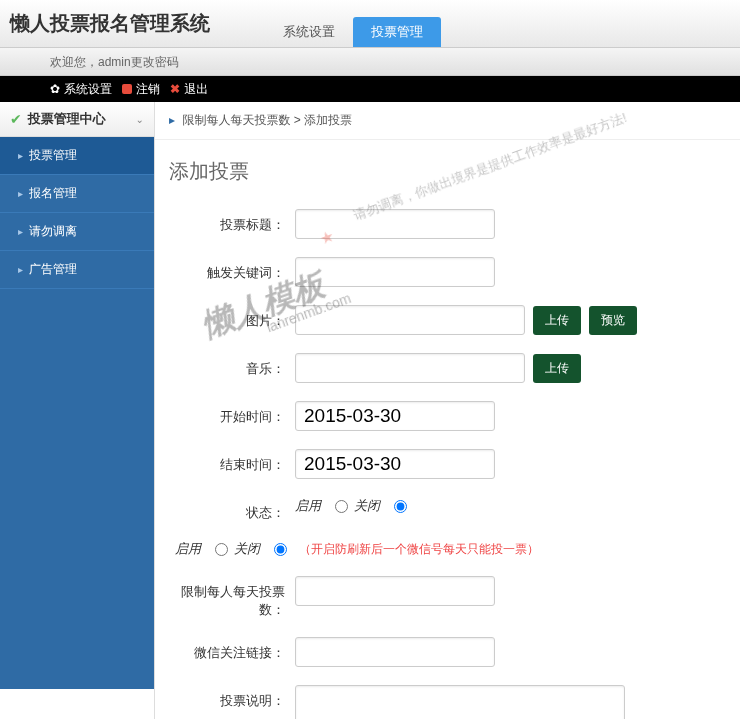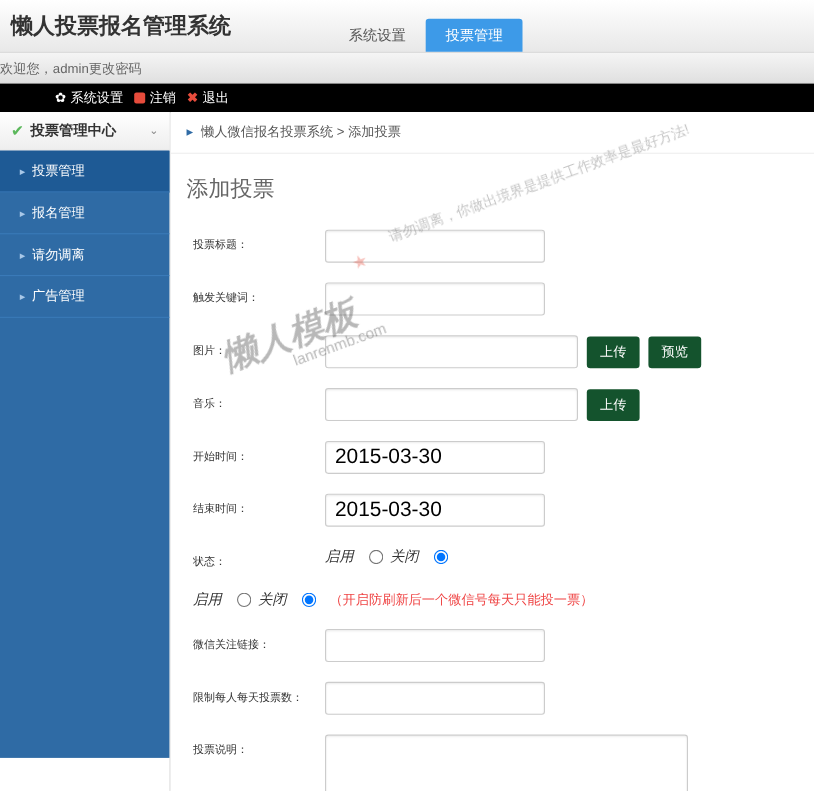"懒人投票报名管理系统" .top-header { gap: 34px -> none }
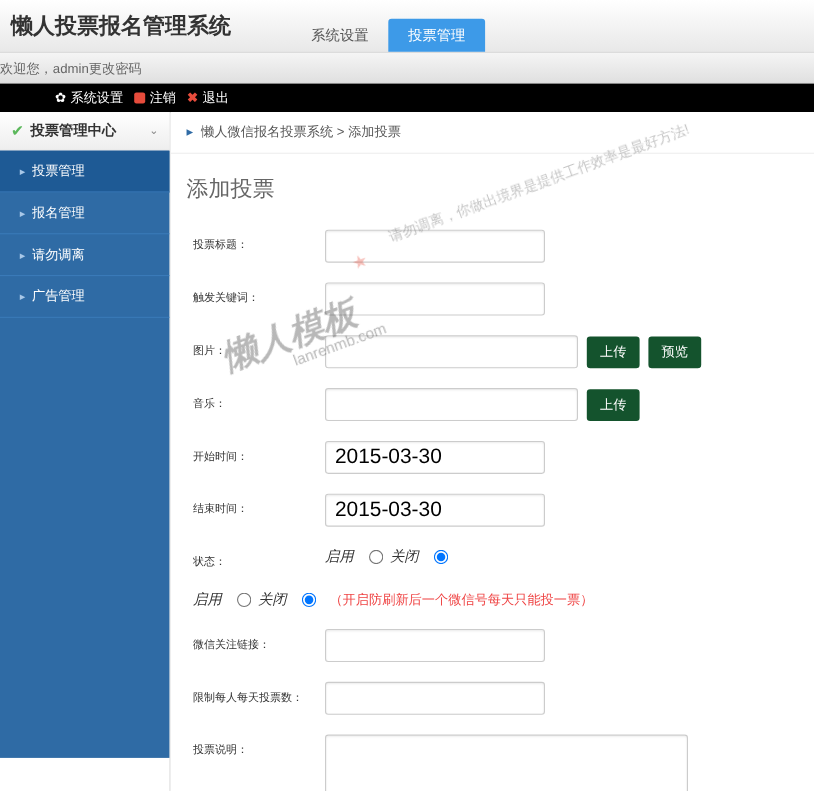"欢迎您，admin更改密码" .welcome-bar { padding-left: none -> 50px }
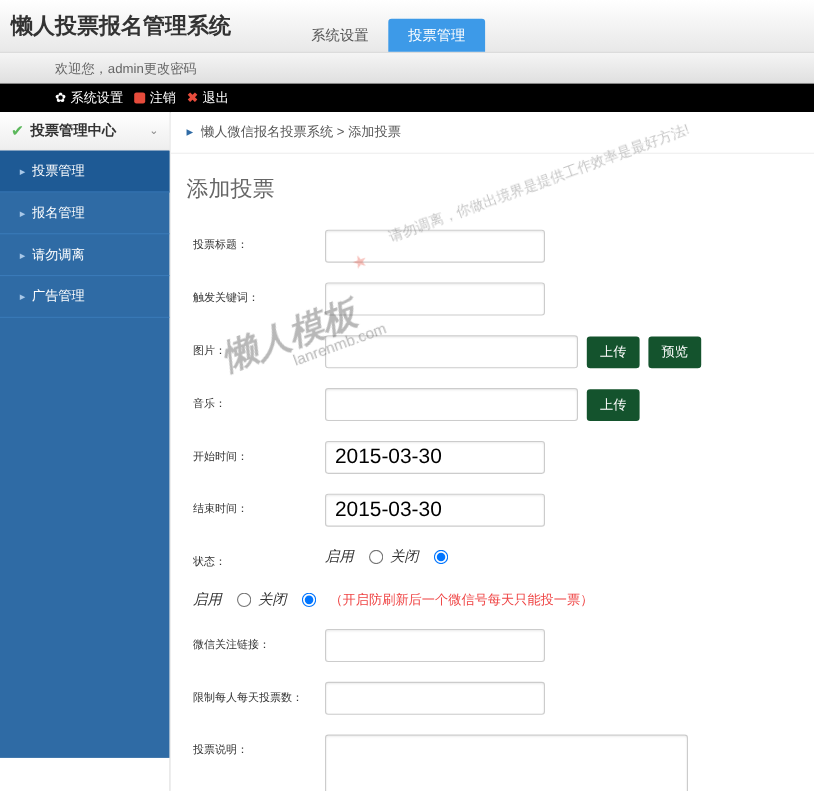"懒人微信报名投票系统" span { text: 懒人微信报名投票系统 -> 限制每人每天投票数 }
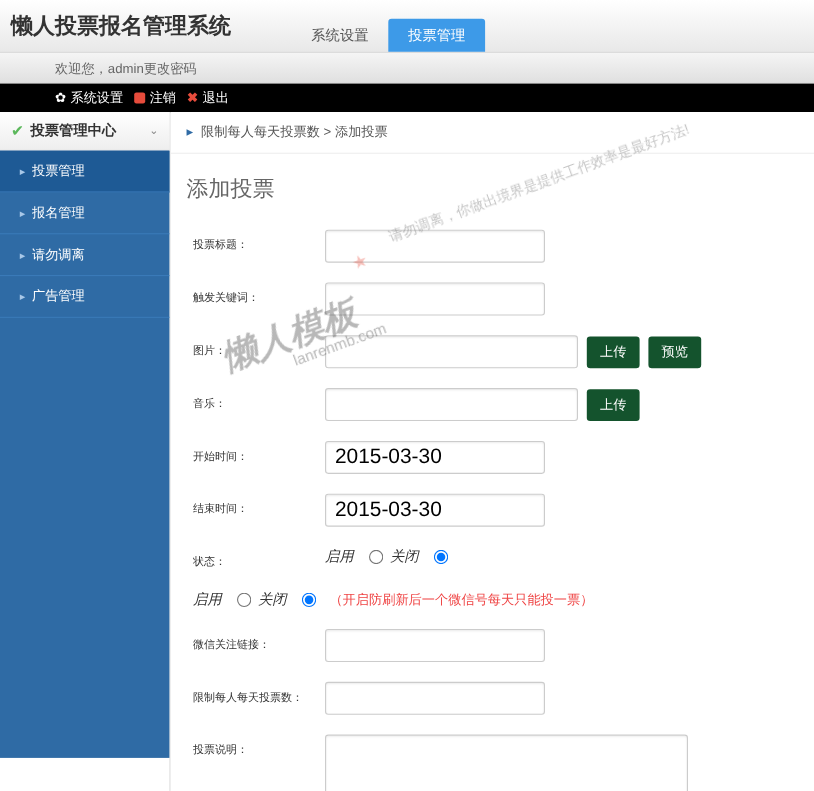"投票标题：" .form-label { font-size: 10px -> 13px; text-align: none -> right }
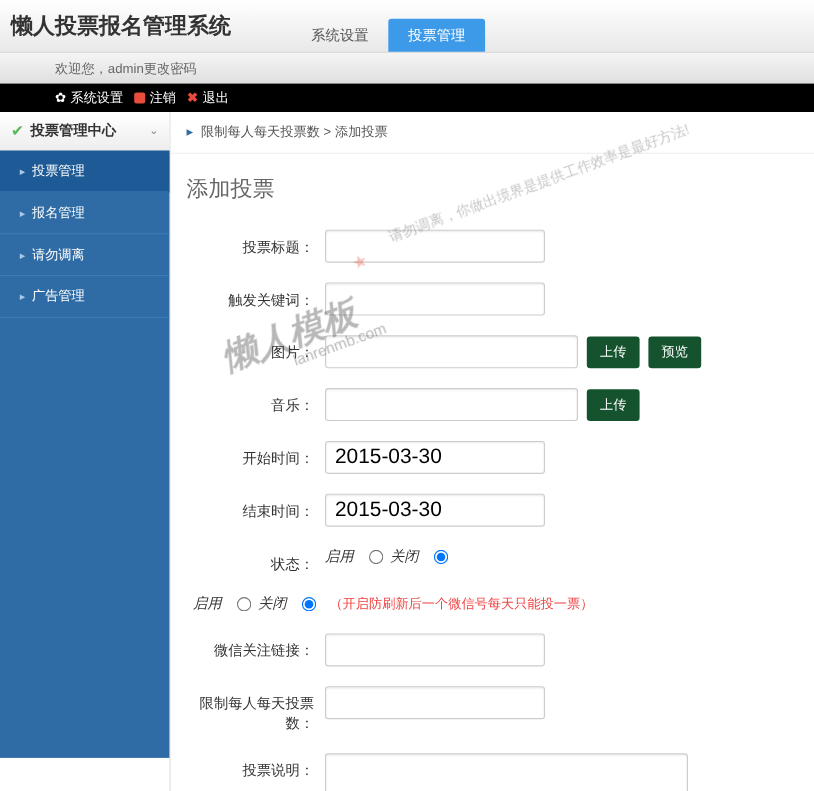"微信关注链接：" div.form-row { order: before "限制每人每天投票数：" -> after "限制每人每天投票数：" }
